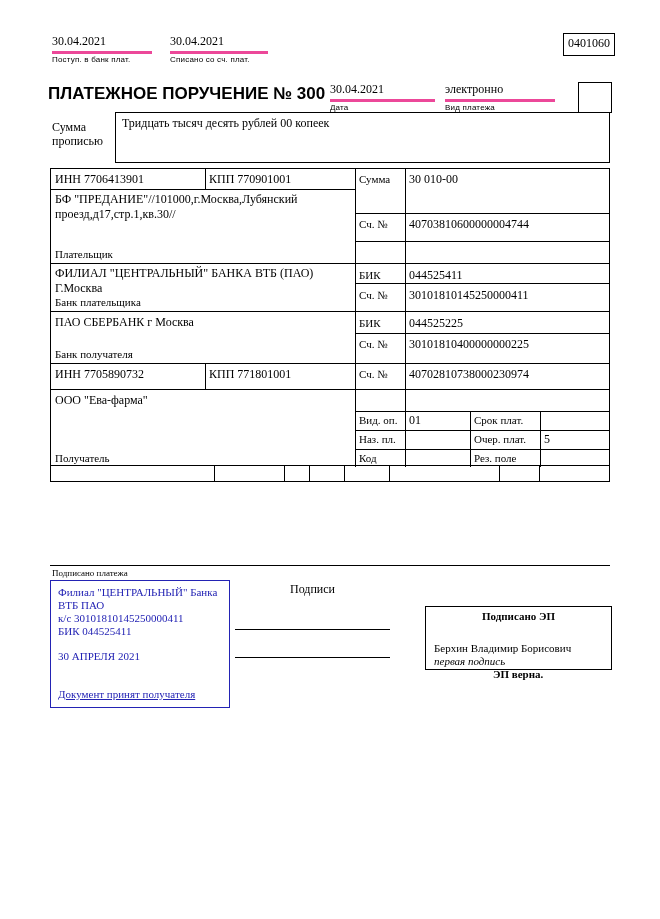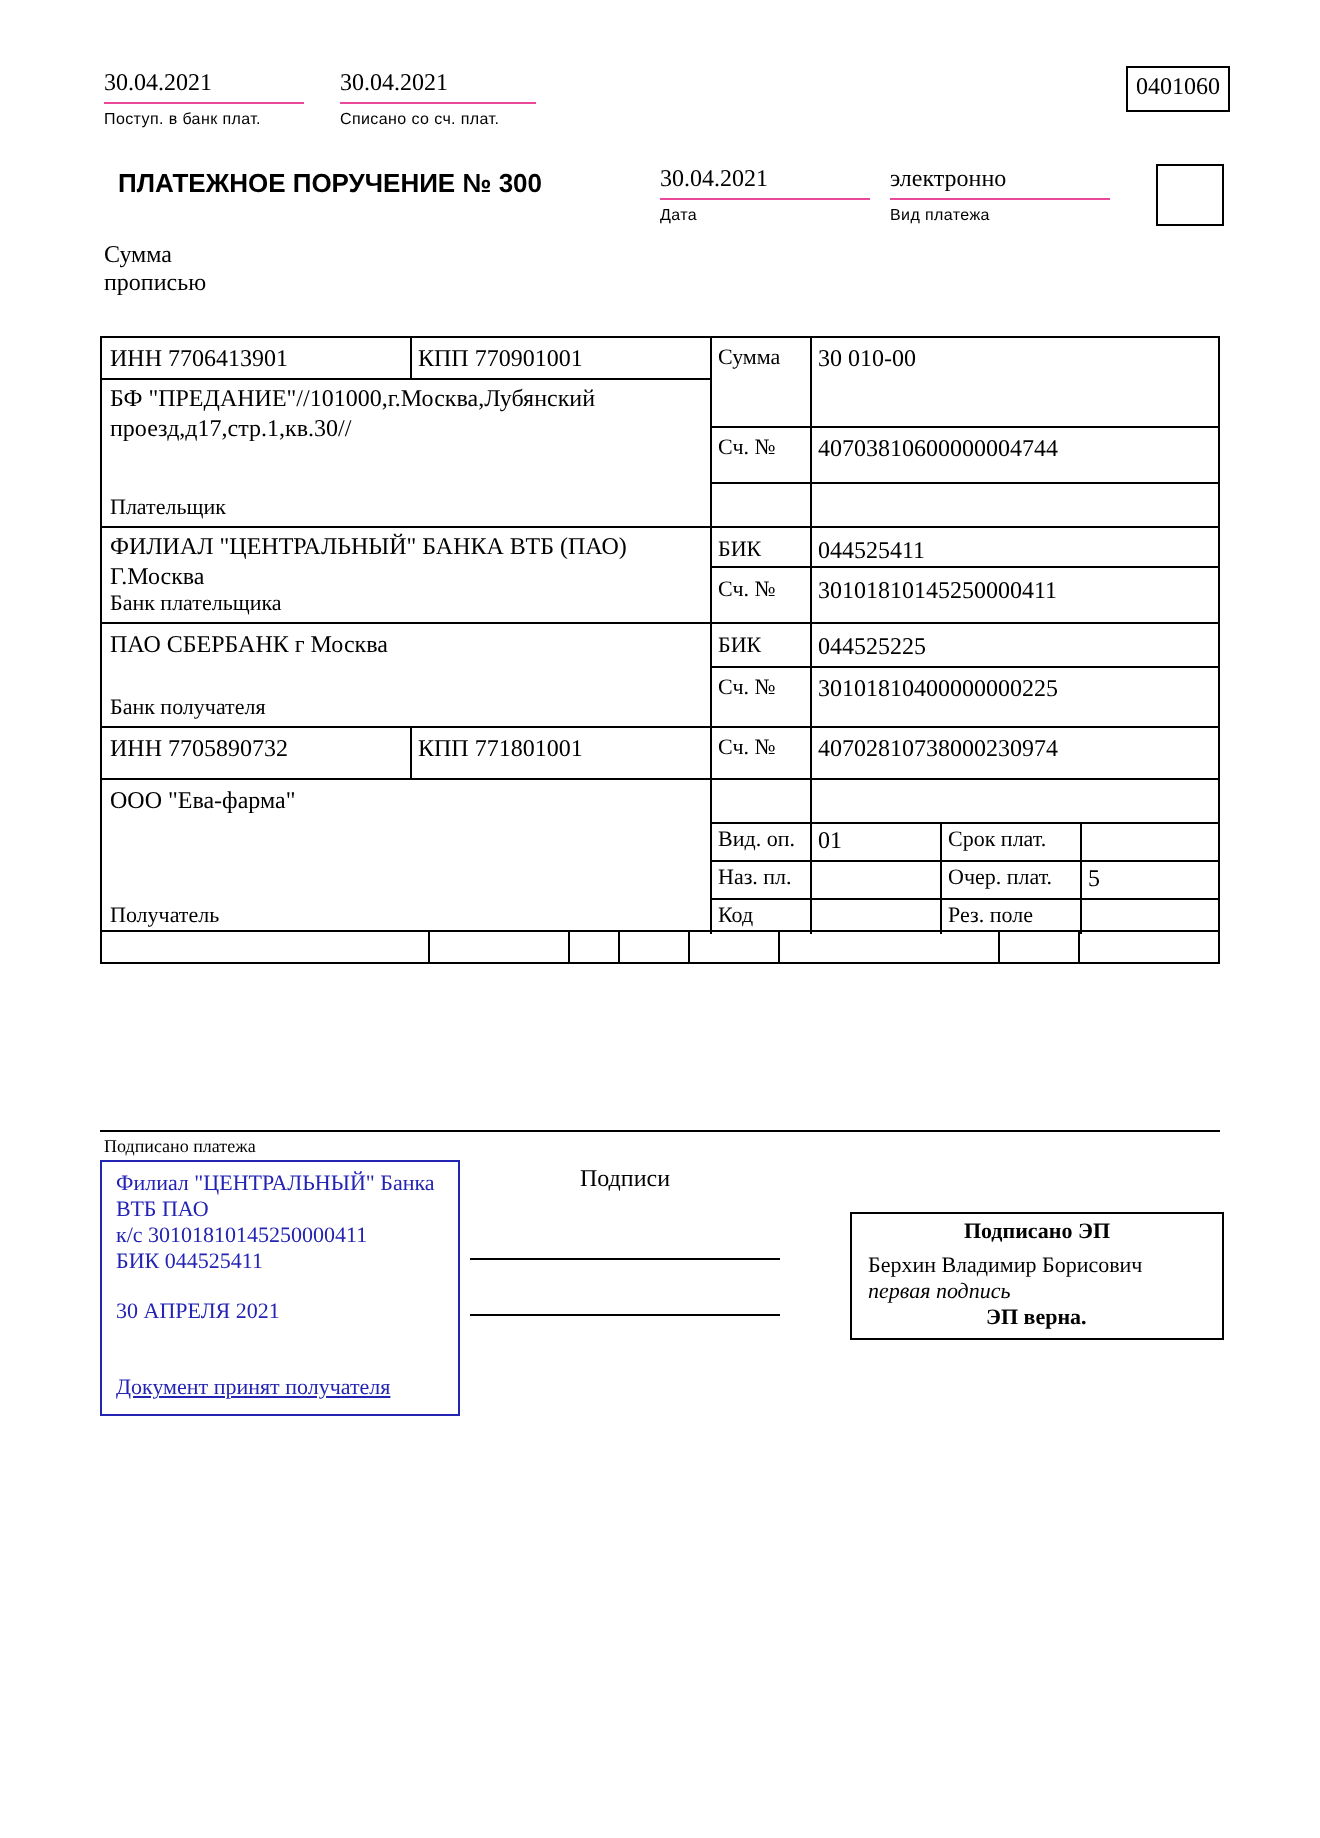"30.04.2021" .ul { border-bottom: 1px solid #ec4899 -> 3px solid #ec4899 }
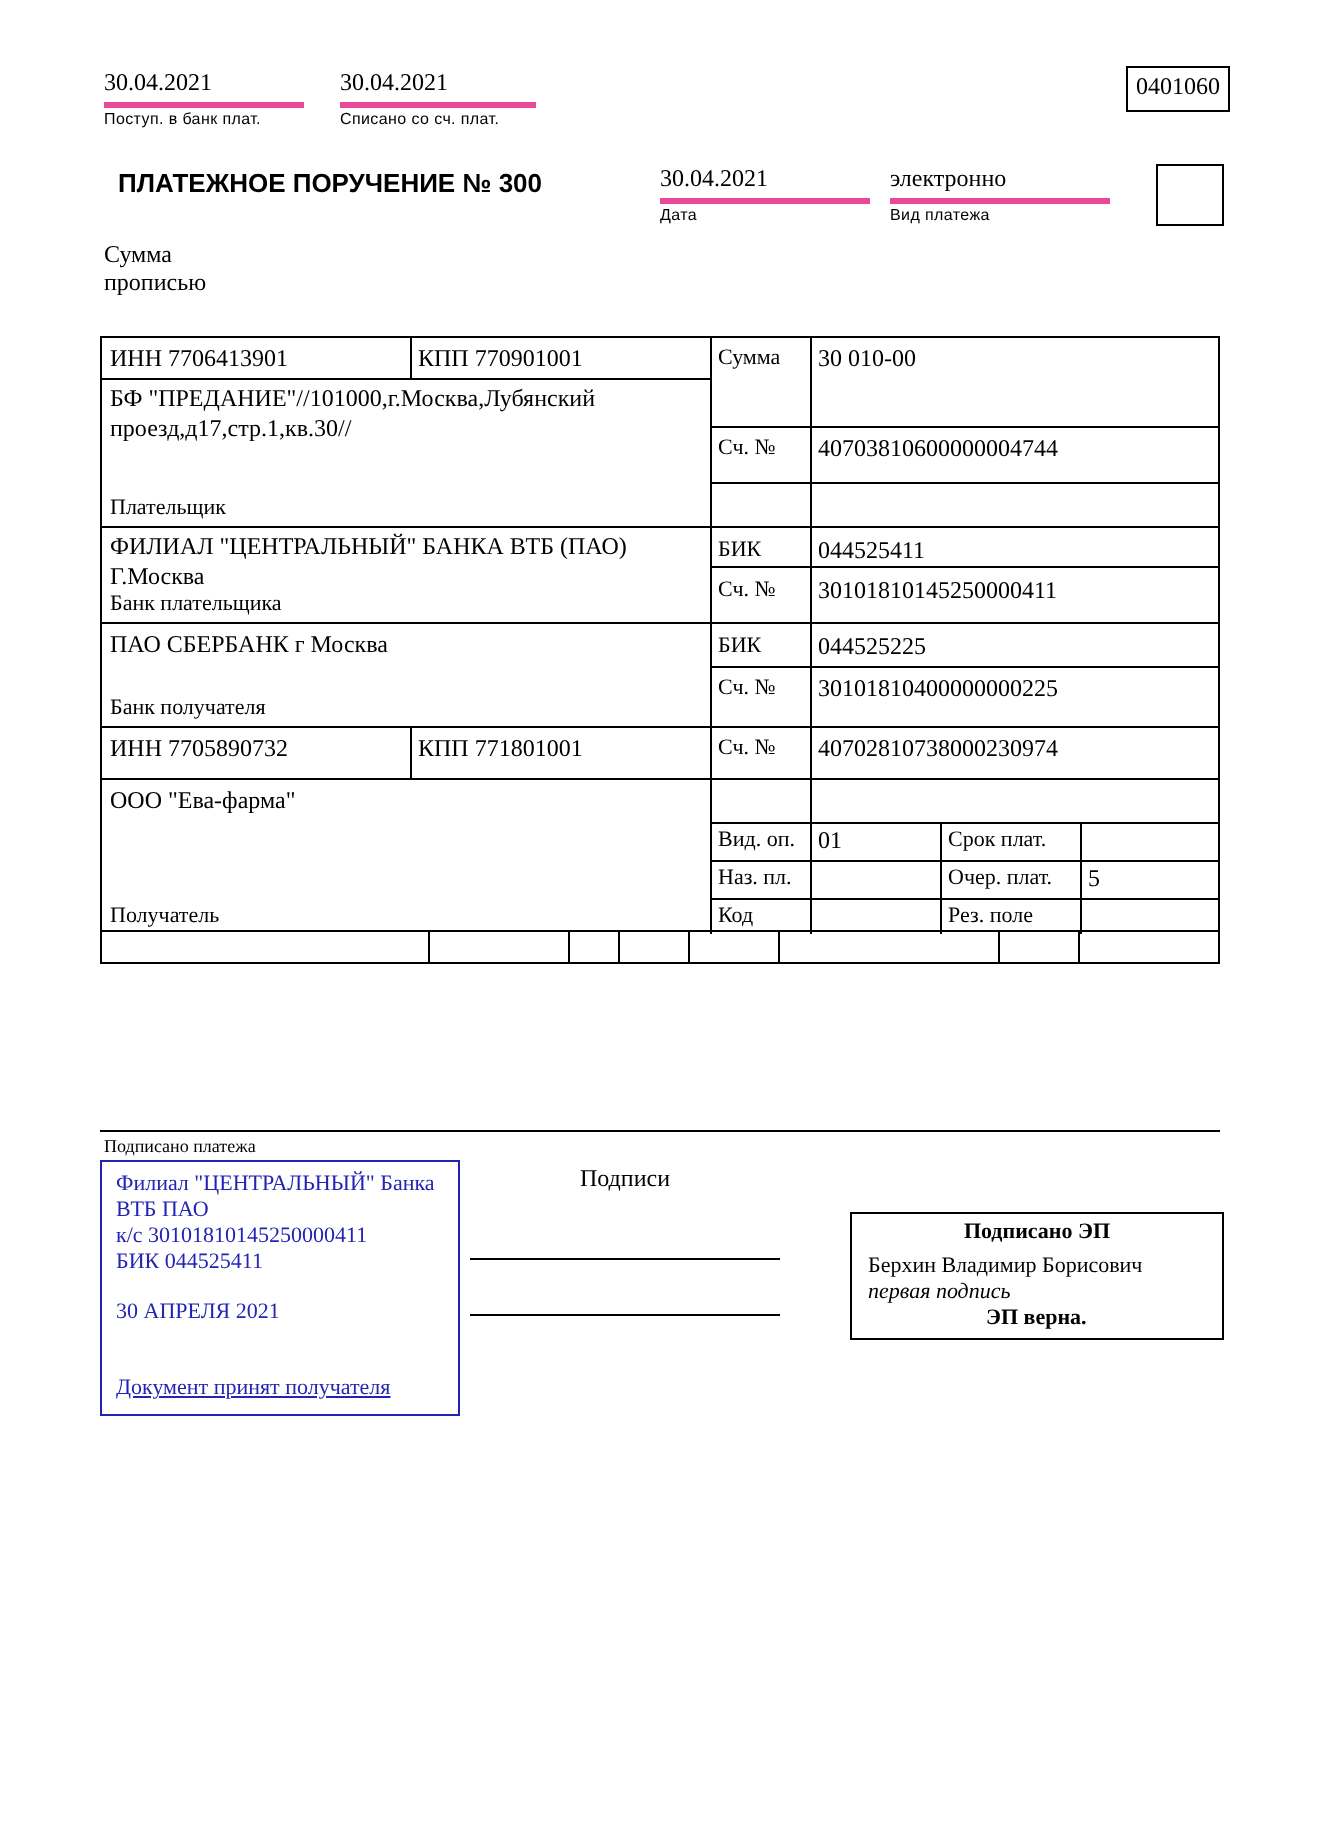"ПЛАТЕЖНОЕ ПОРУЧЕНИЕ № 300" .doc-title { font-size: 13px -> 17px; left: 59px -> 48px }
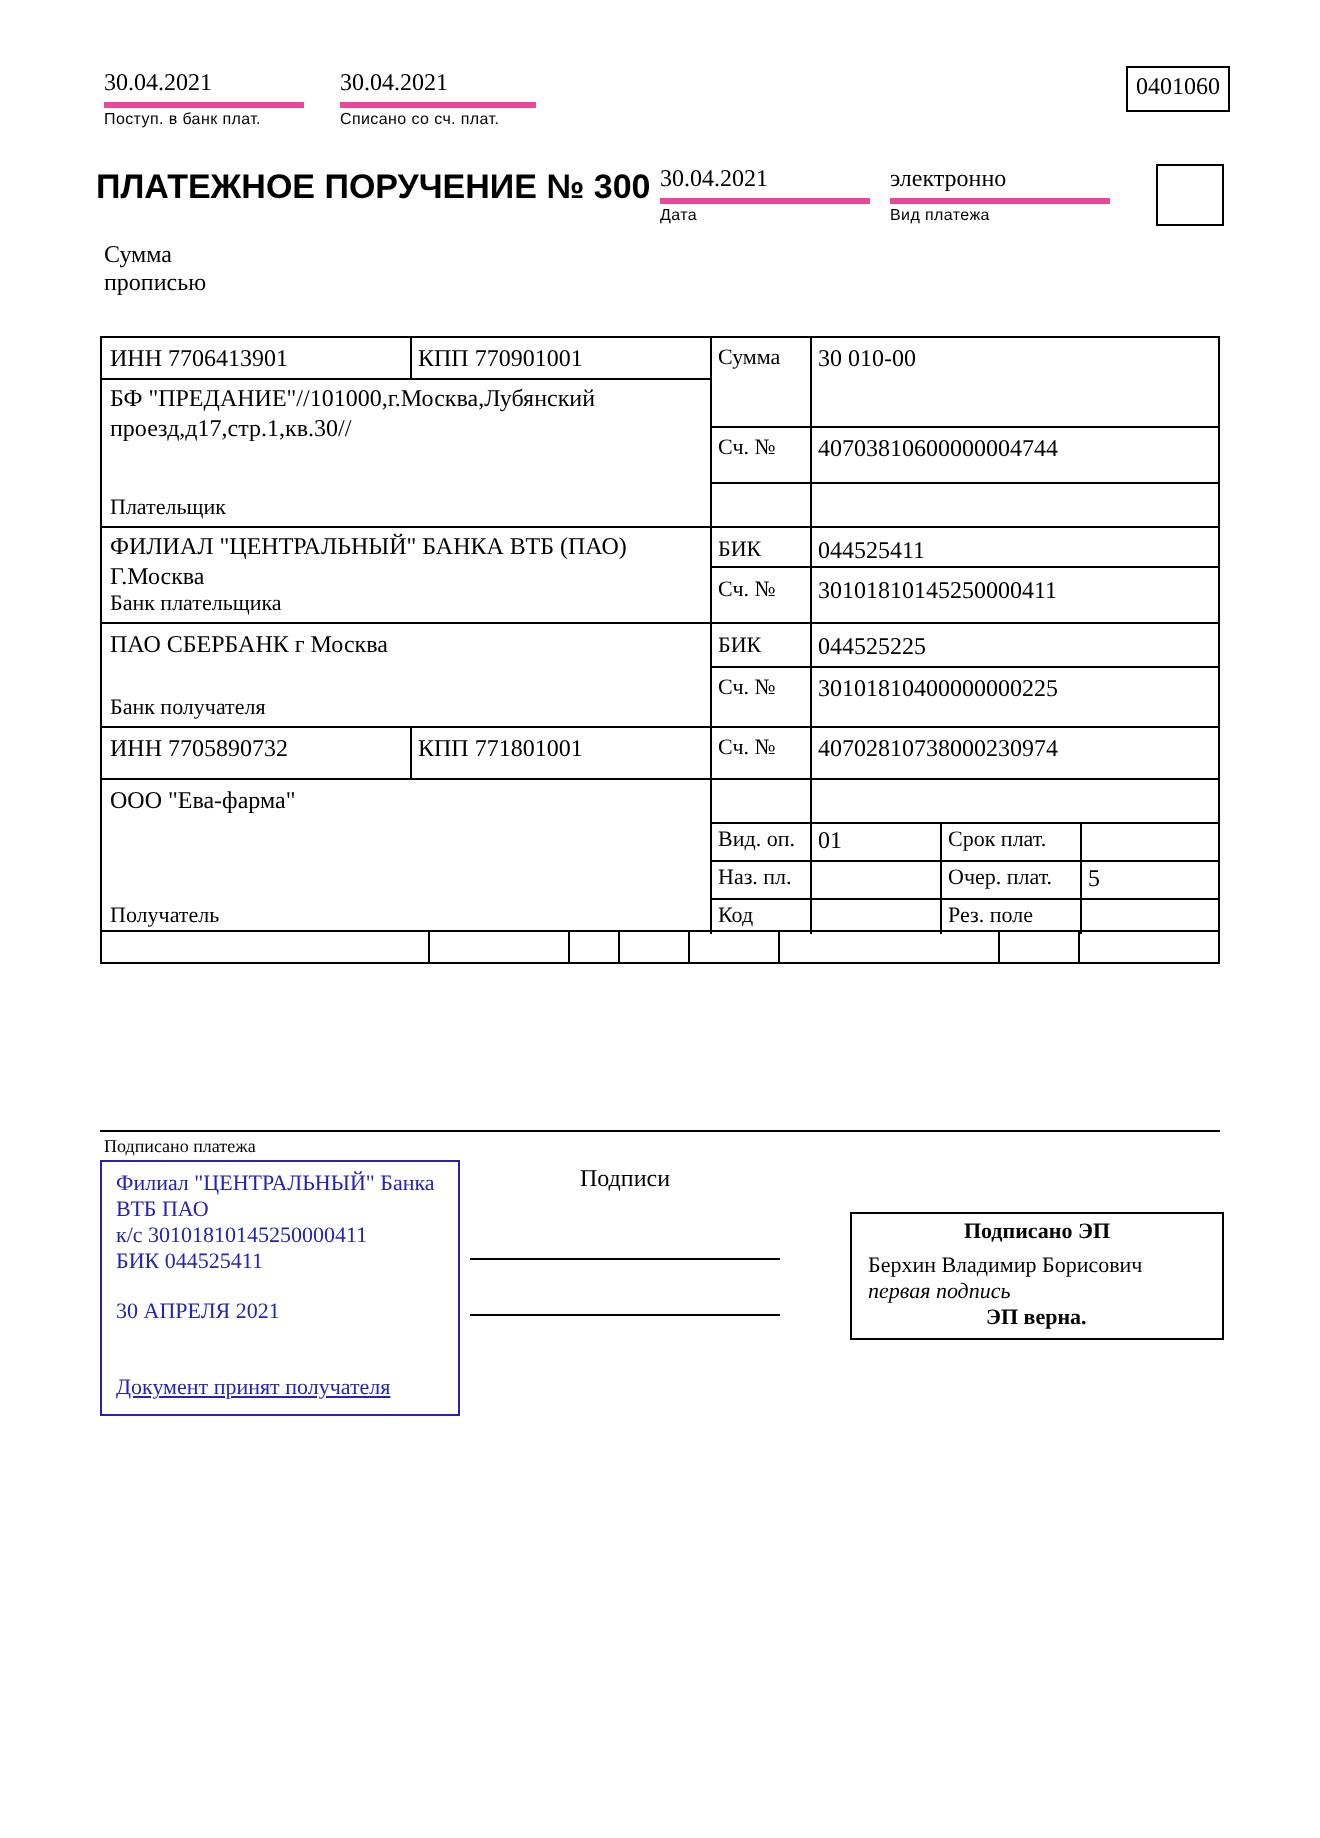"Тридцать тысяч десять рублей 00" div.abs { html: none -> <div> <span>Тридцать тысяч десять рублей 00 копеек</span> </div> }
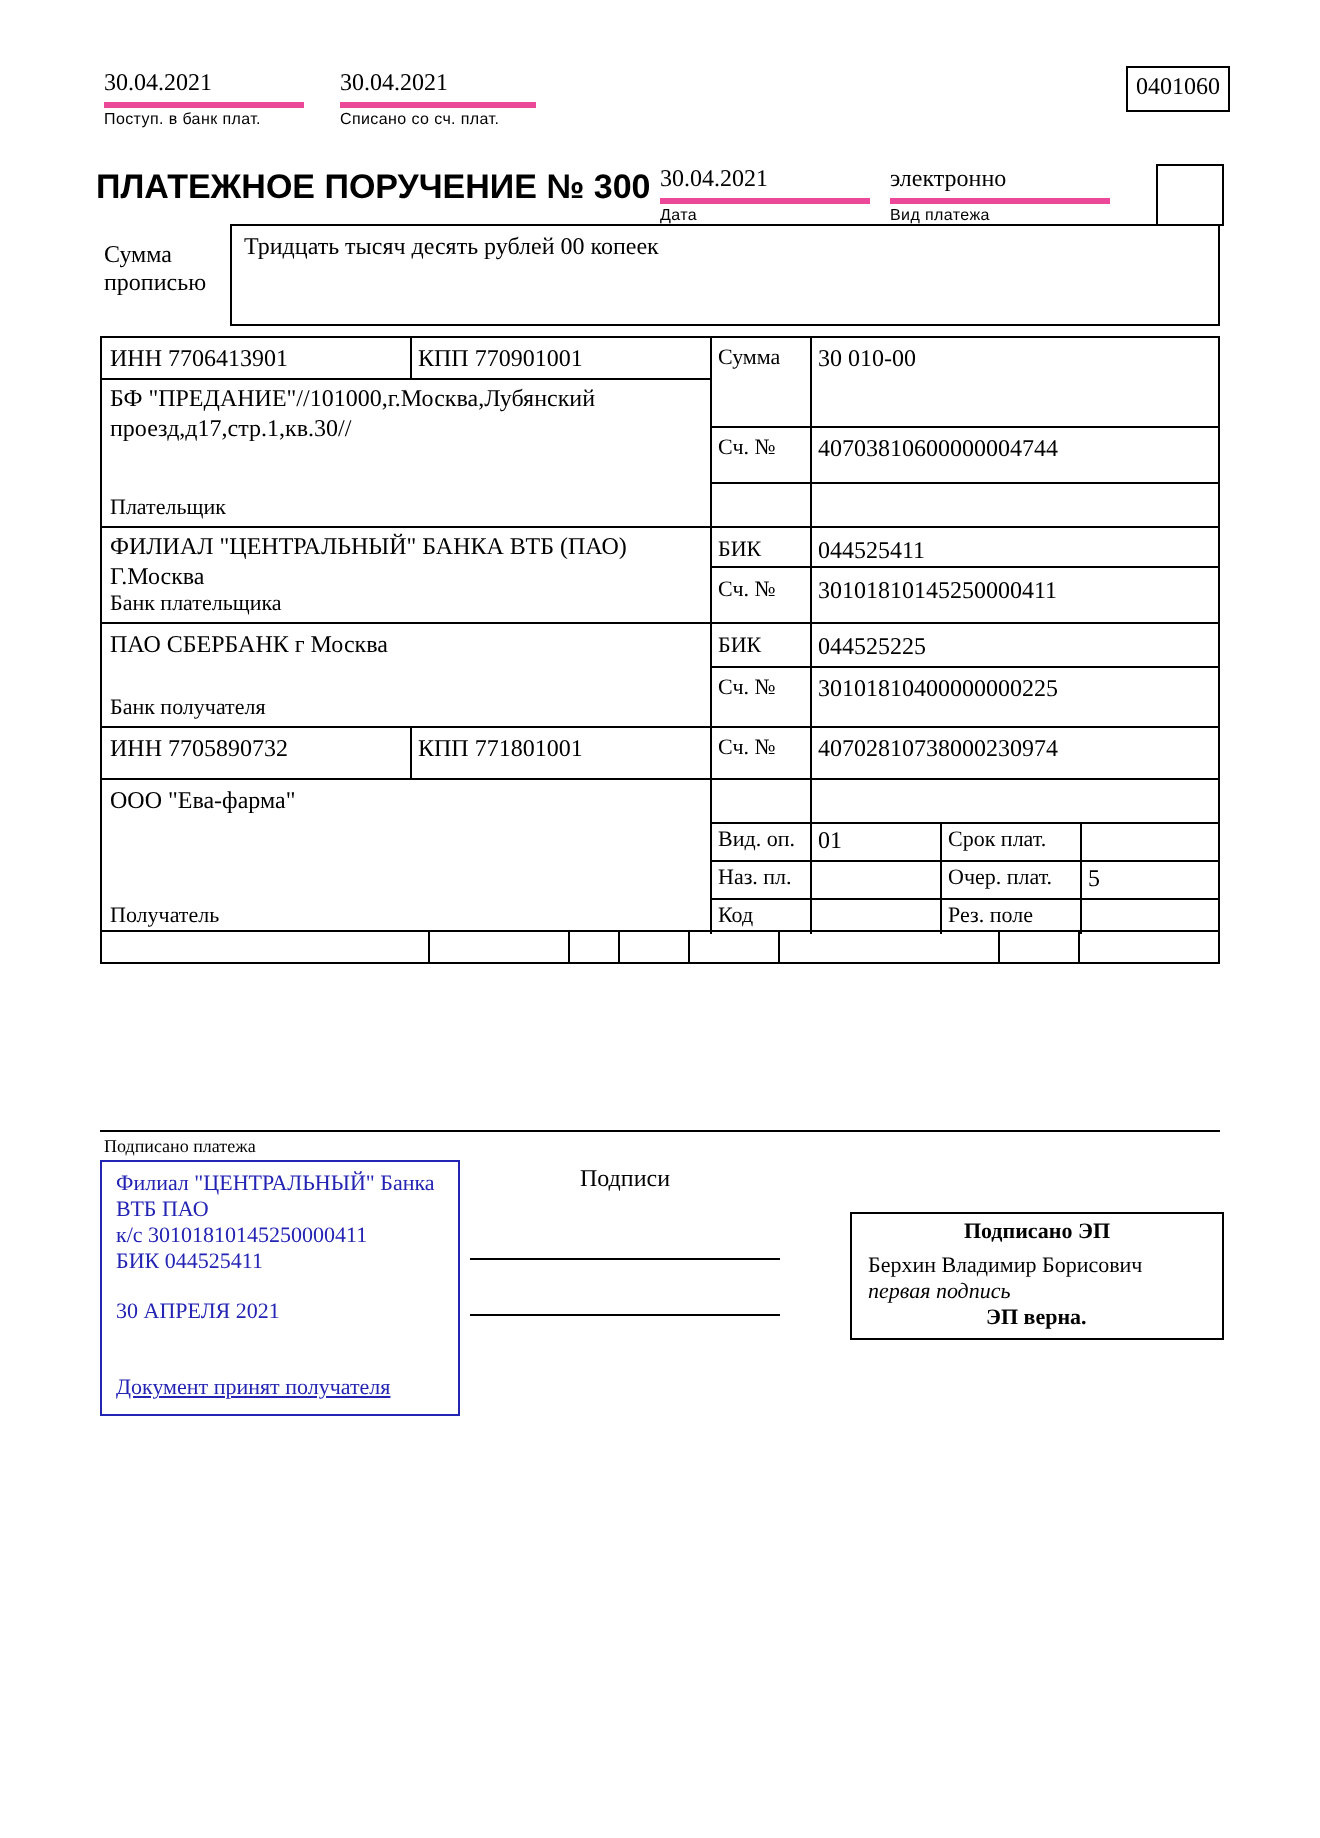"Берхин Владимир Борисович" .ep-signer { margin-top: 4px -> 19px }
